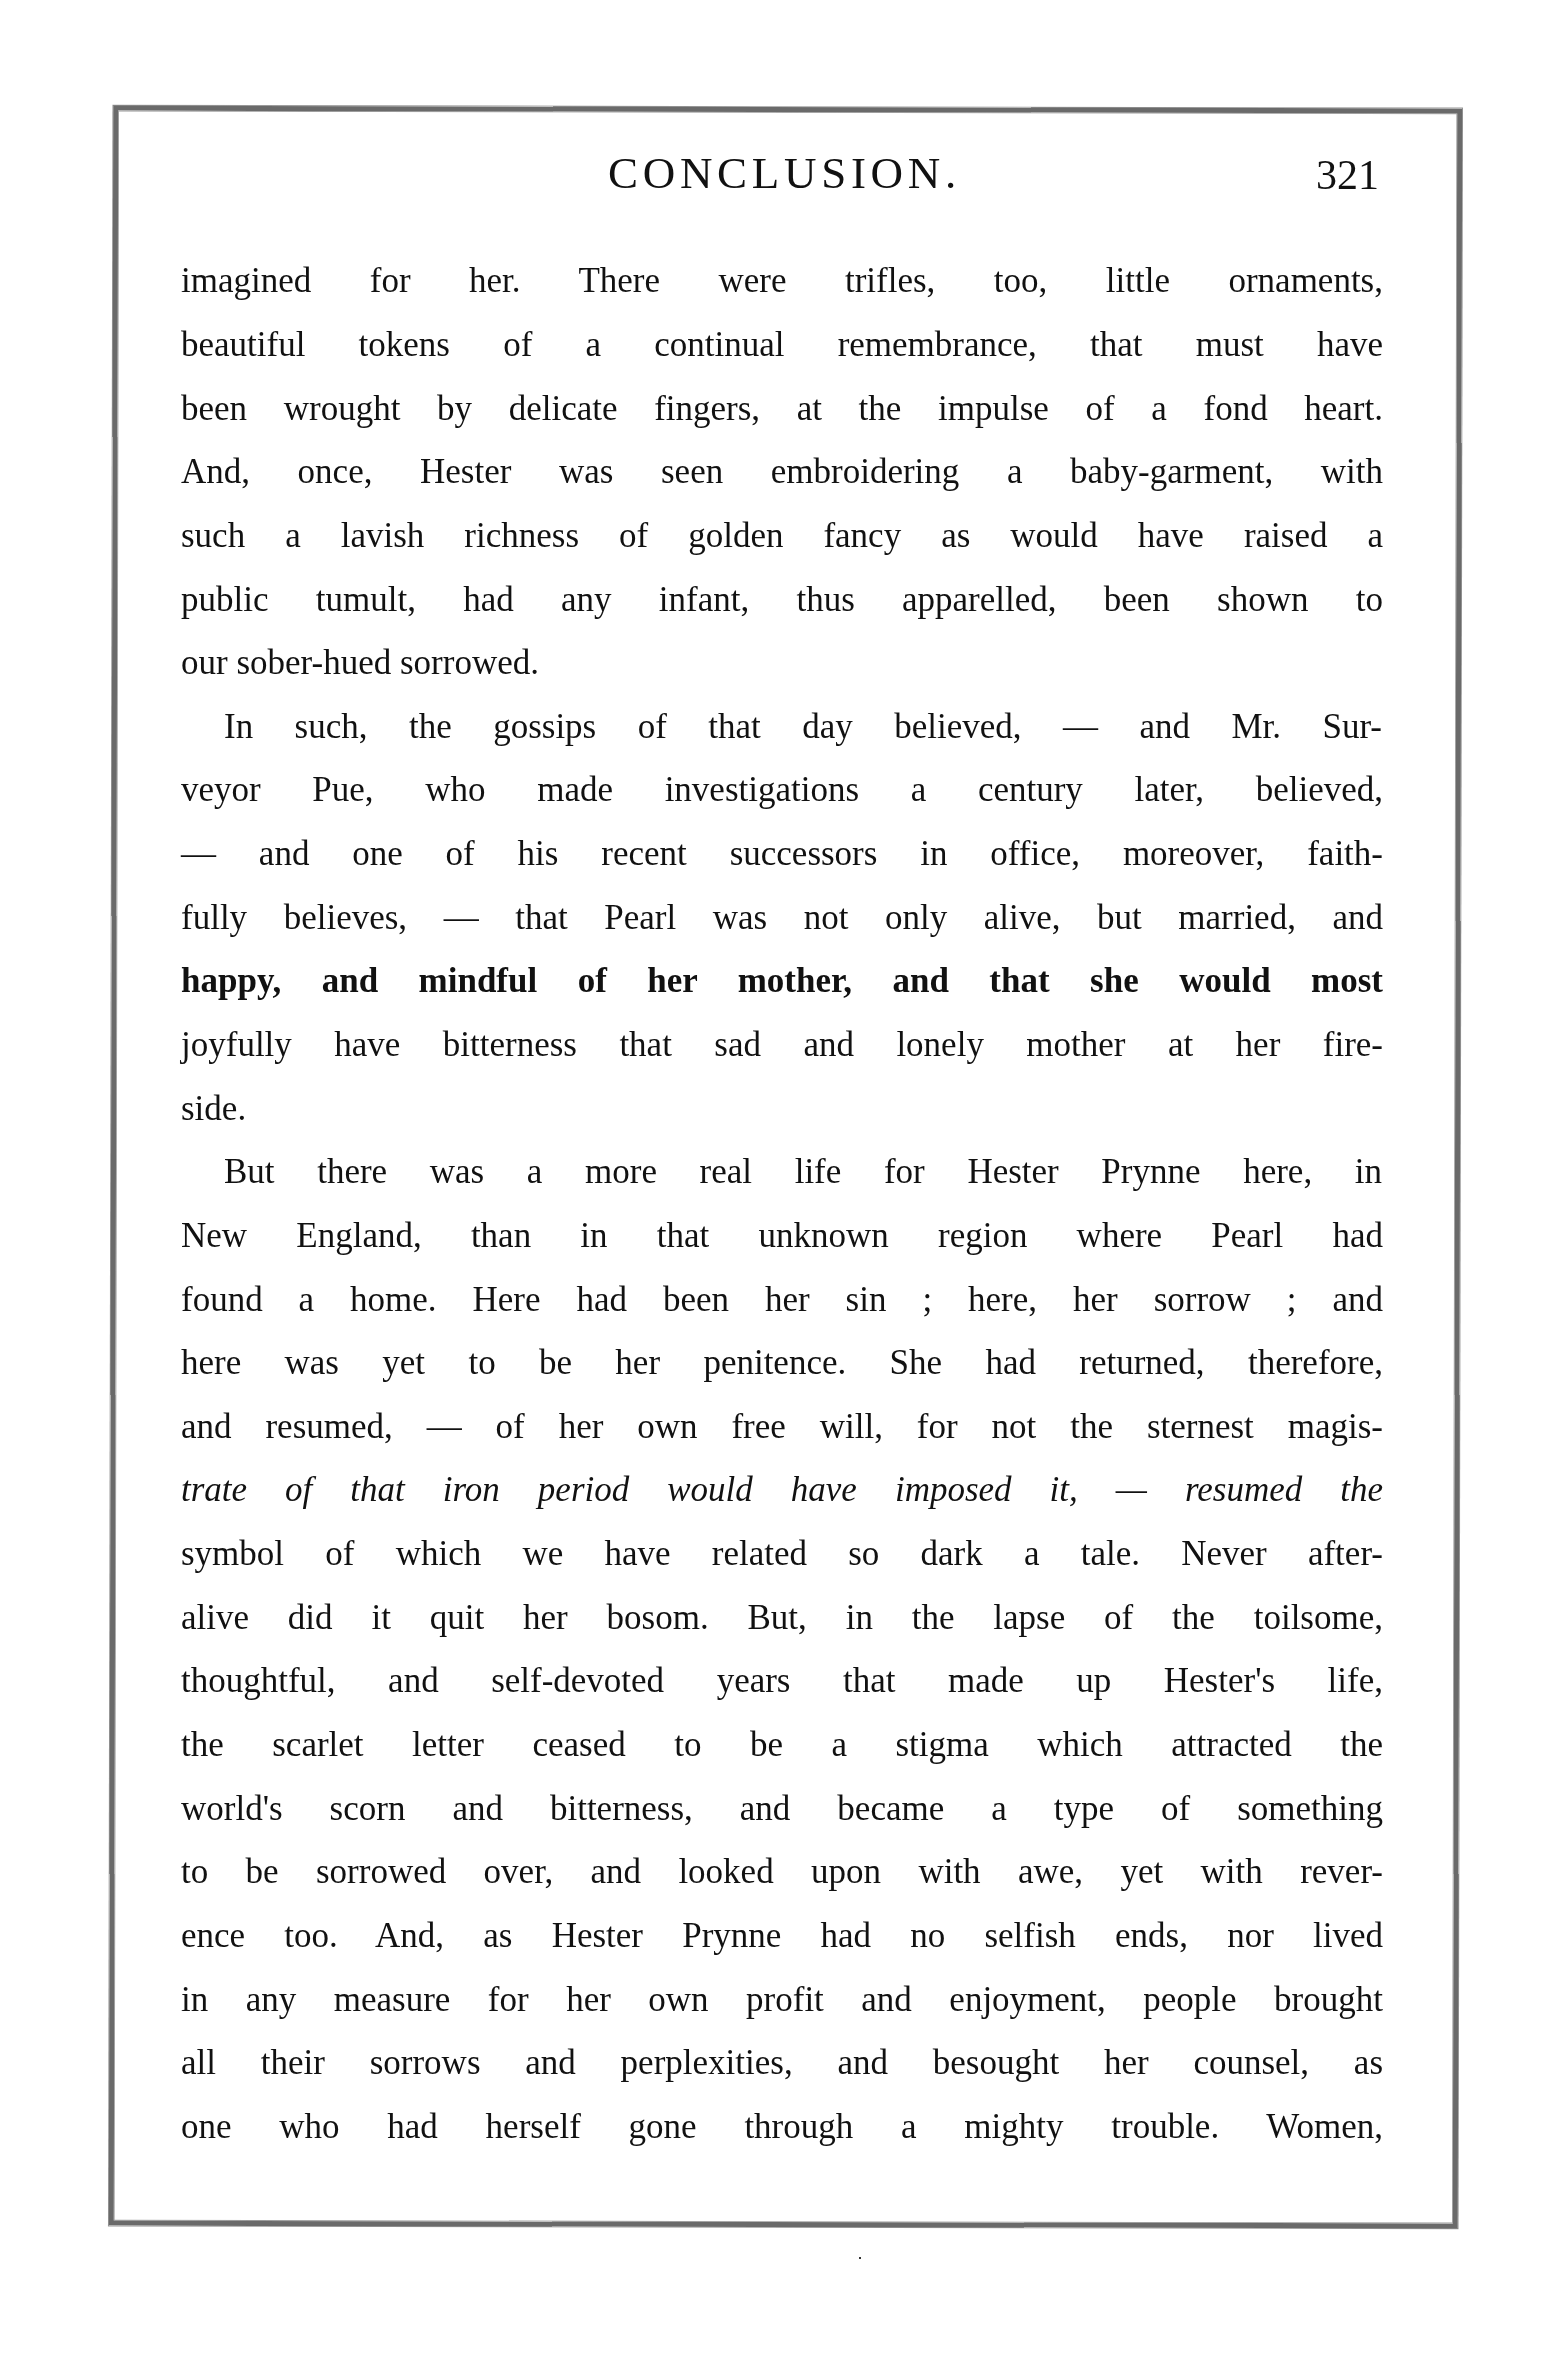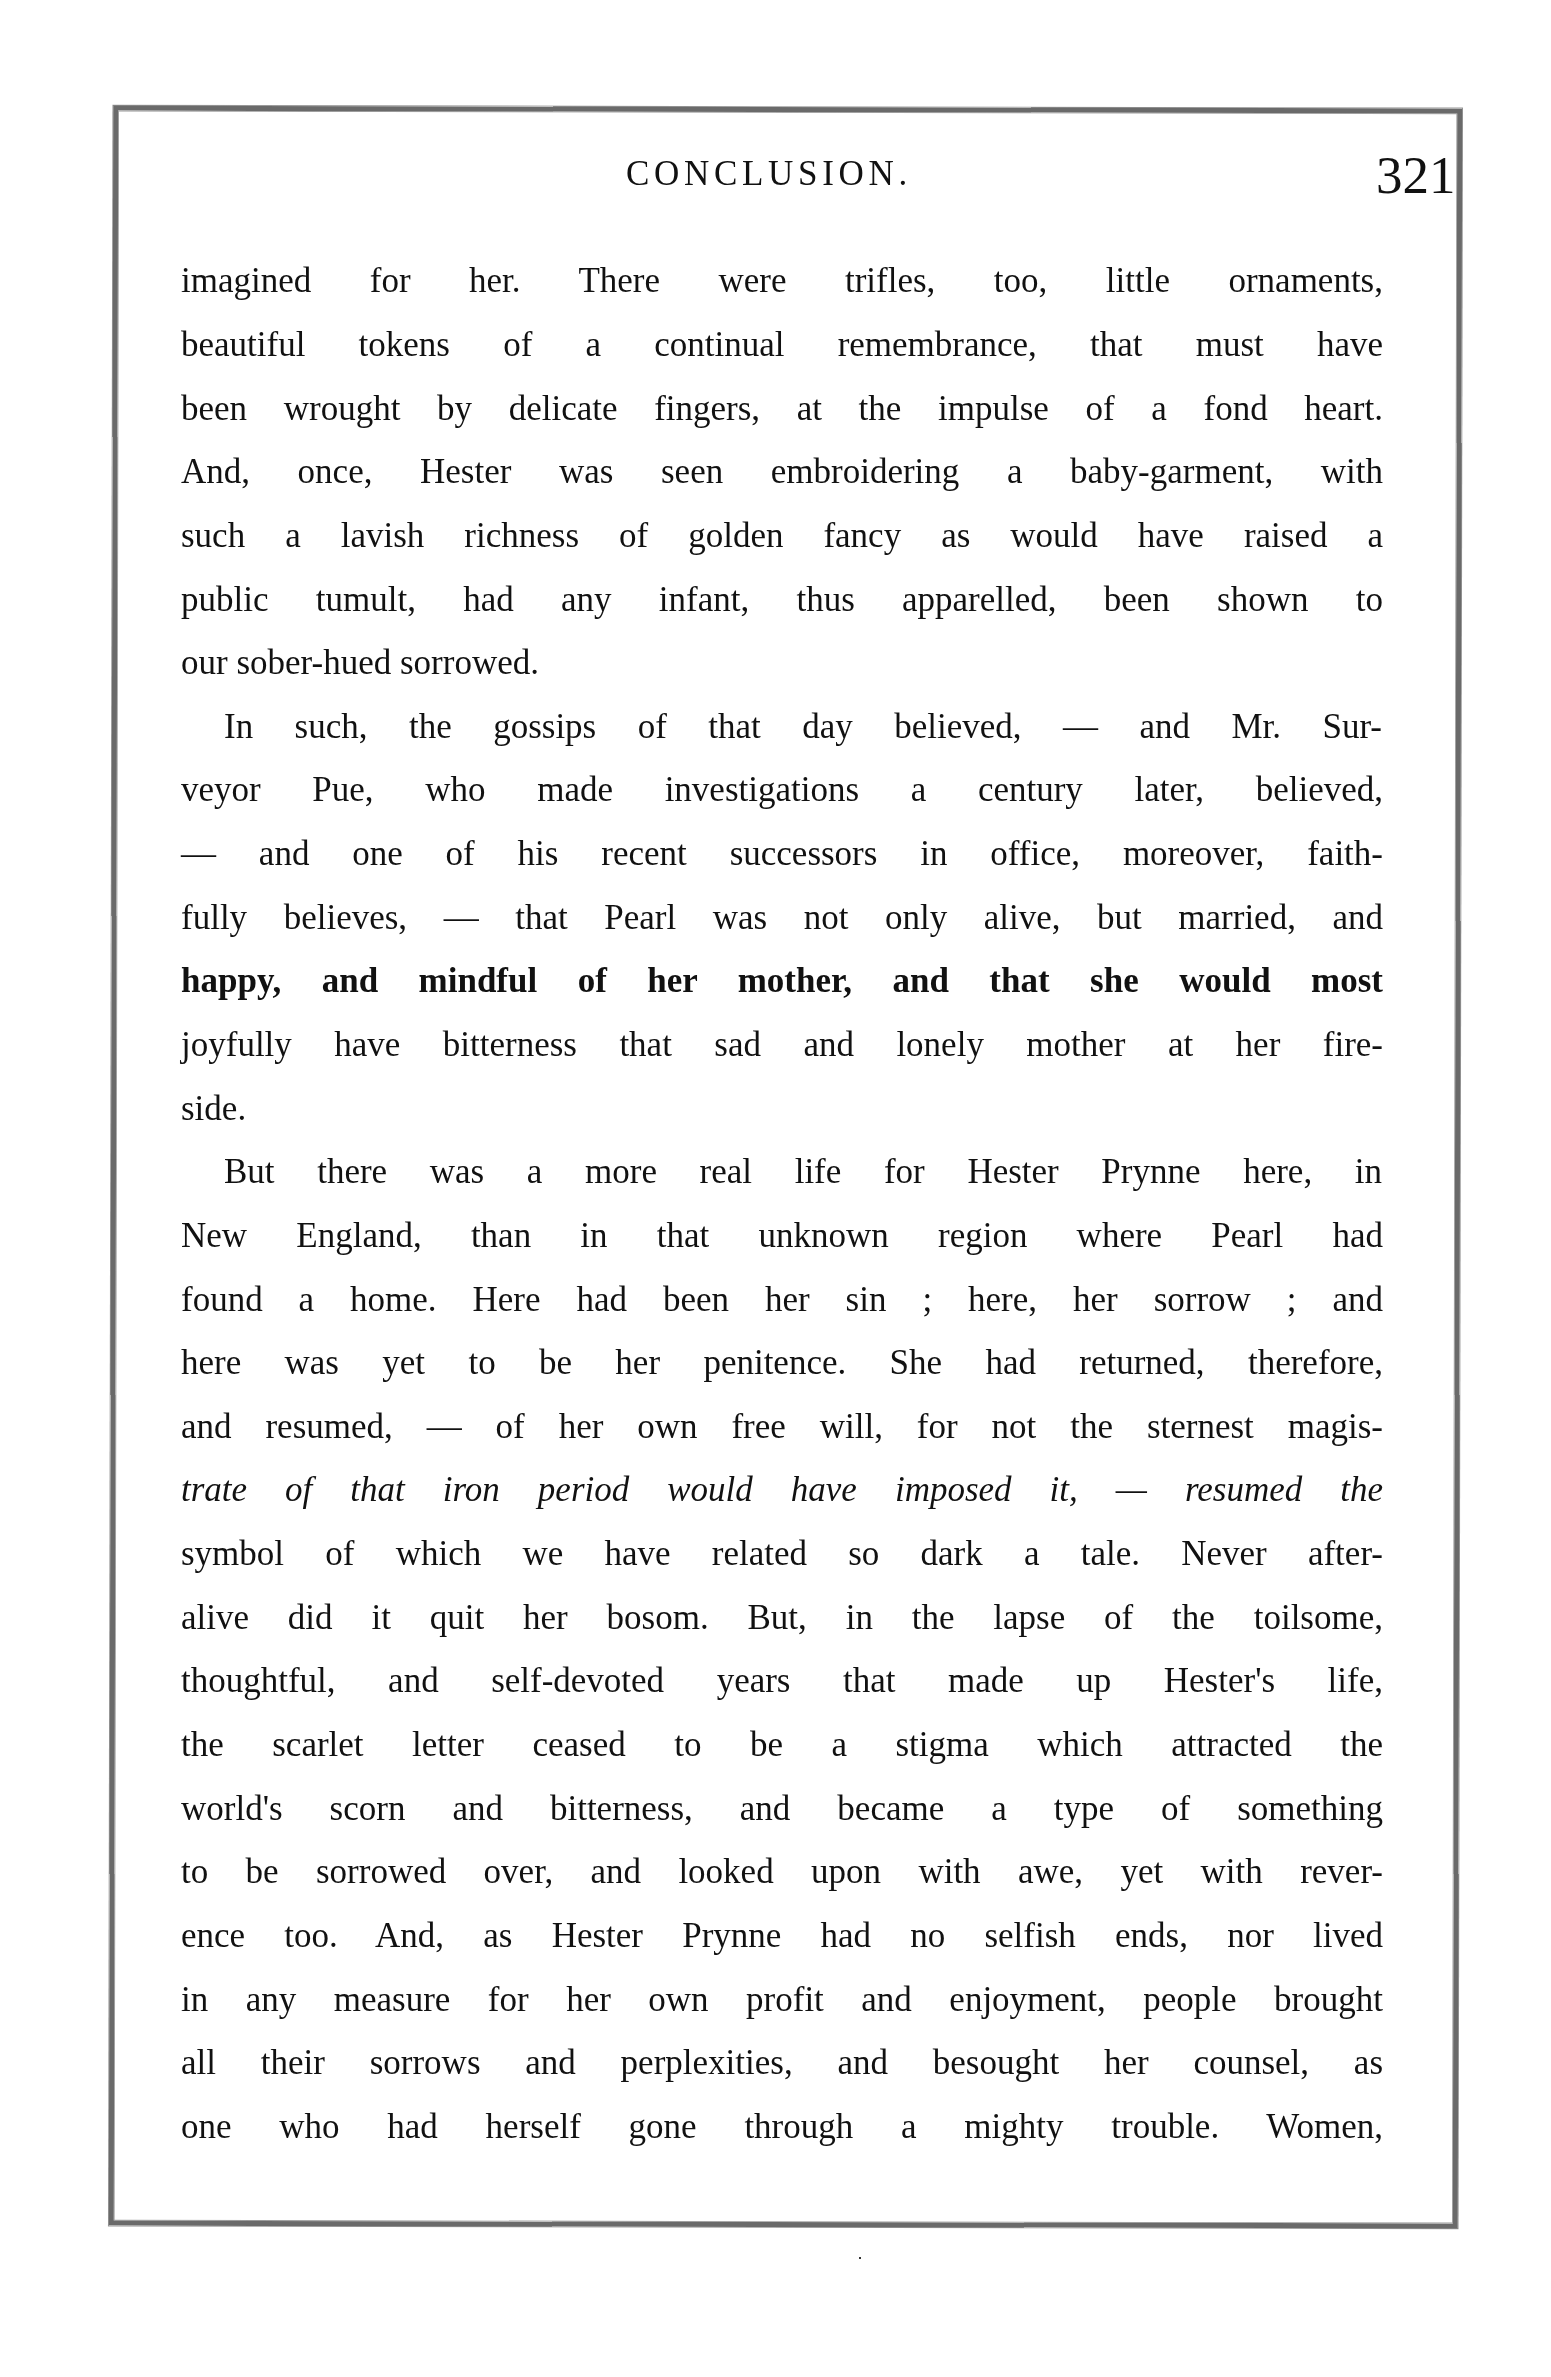"CONCLUSION." .running-title { font-size: 35px -> 45px; left: 626px -> 608px }
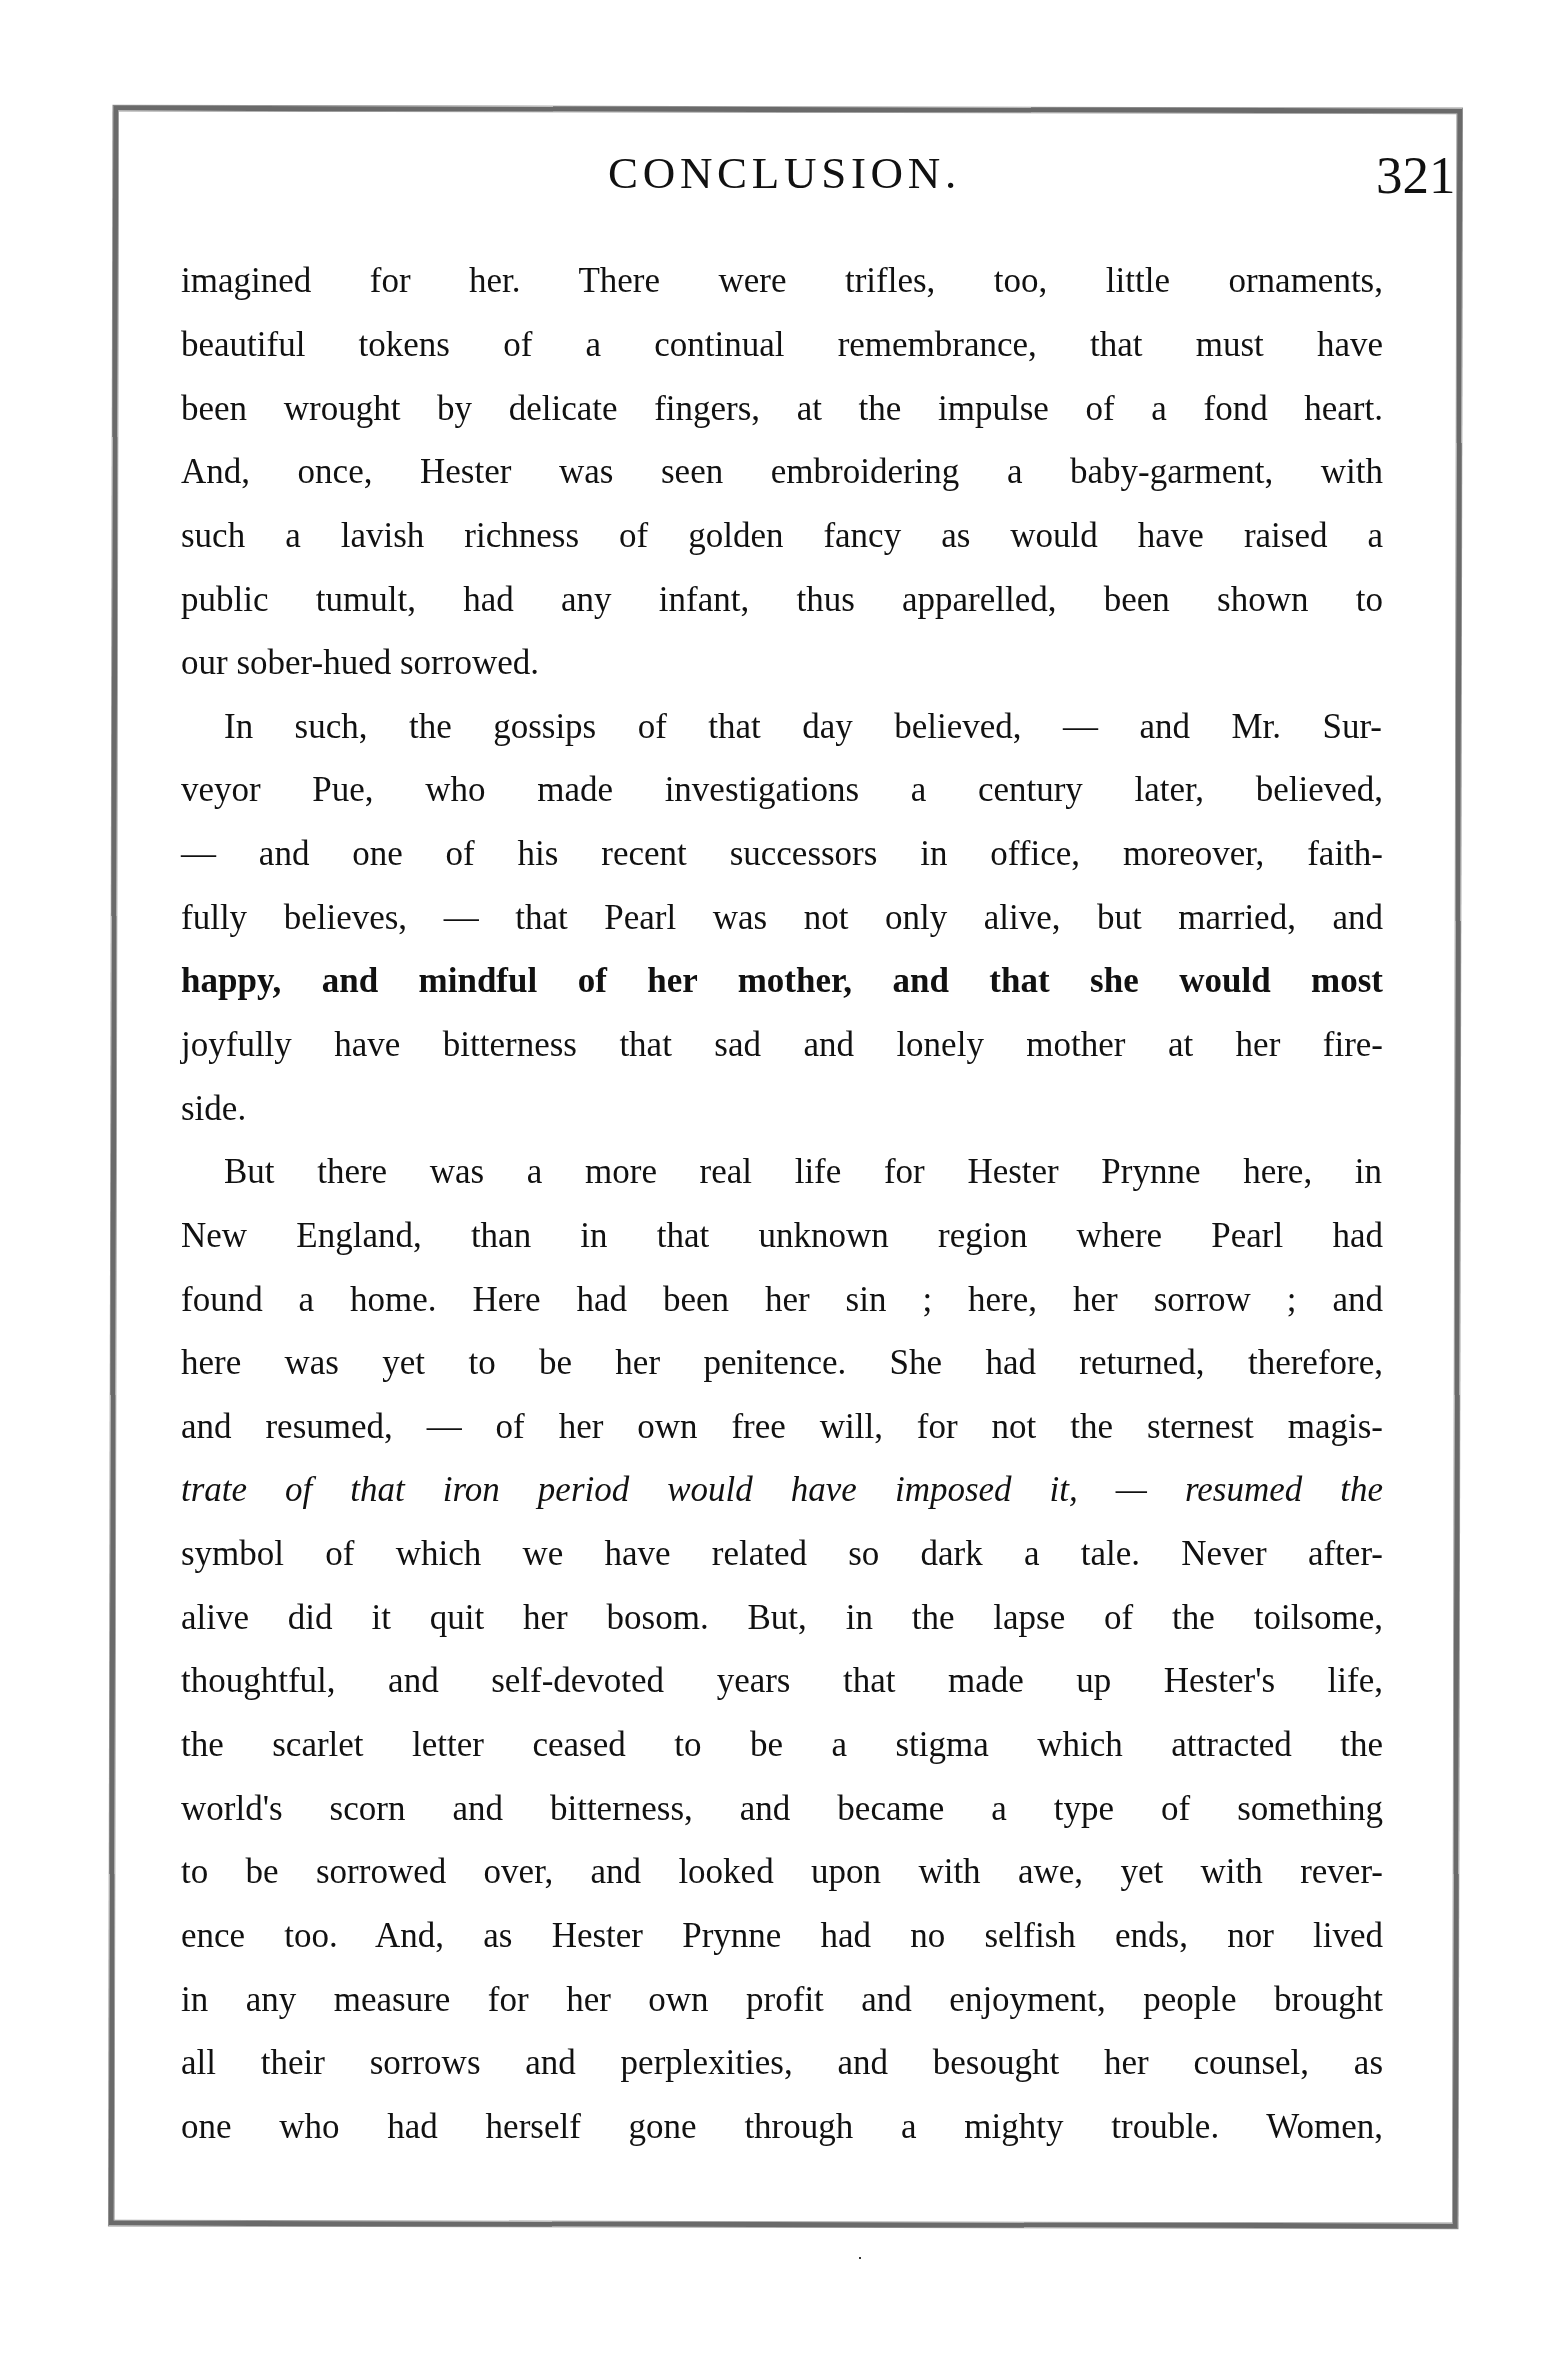"321" .page-number { font-size: 53px -> 42px; left: 1376px -> 1316px }
